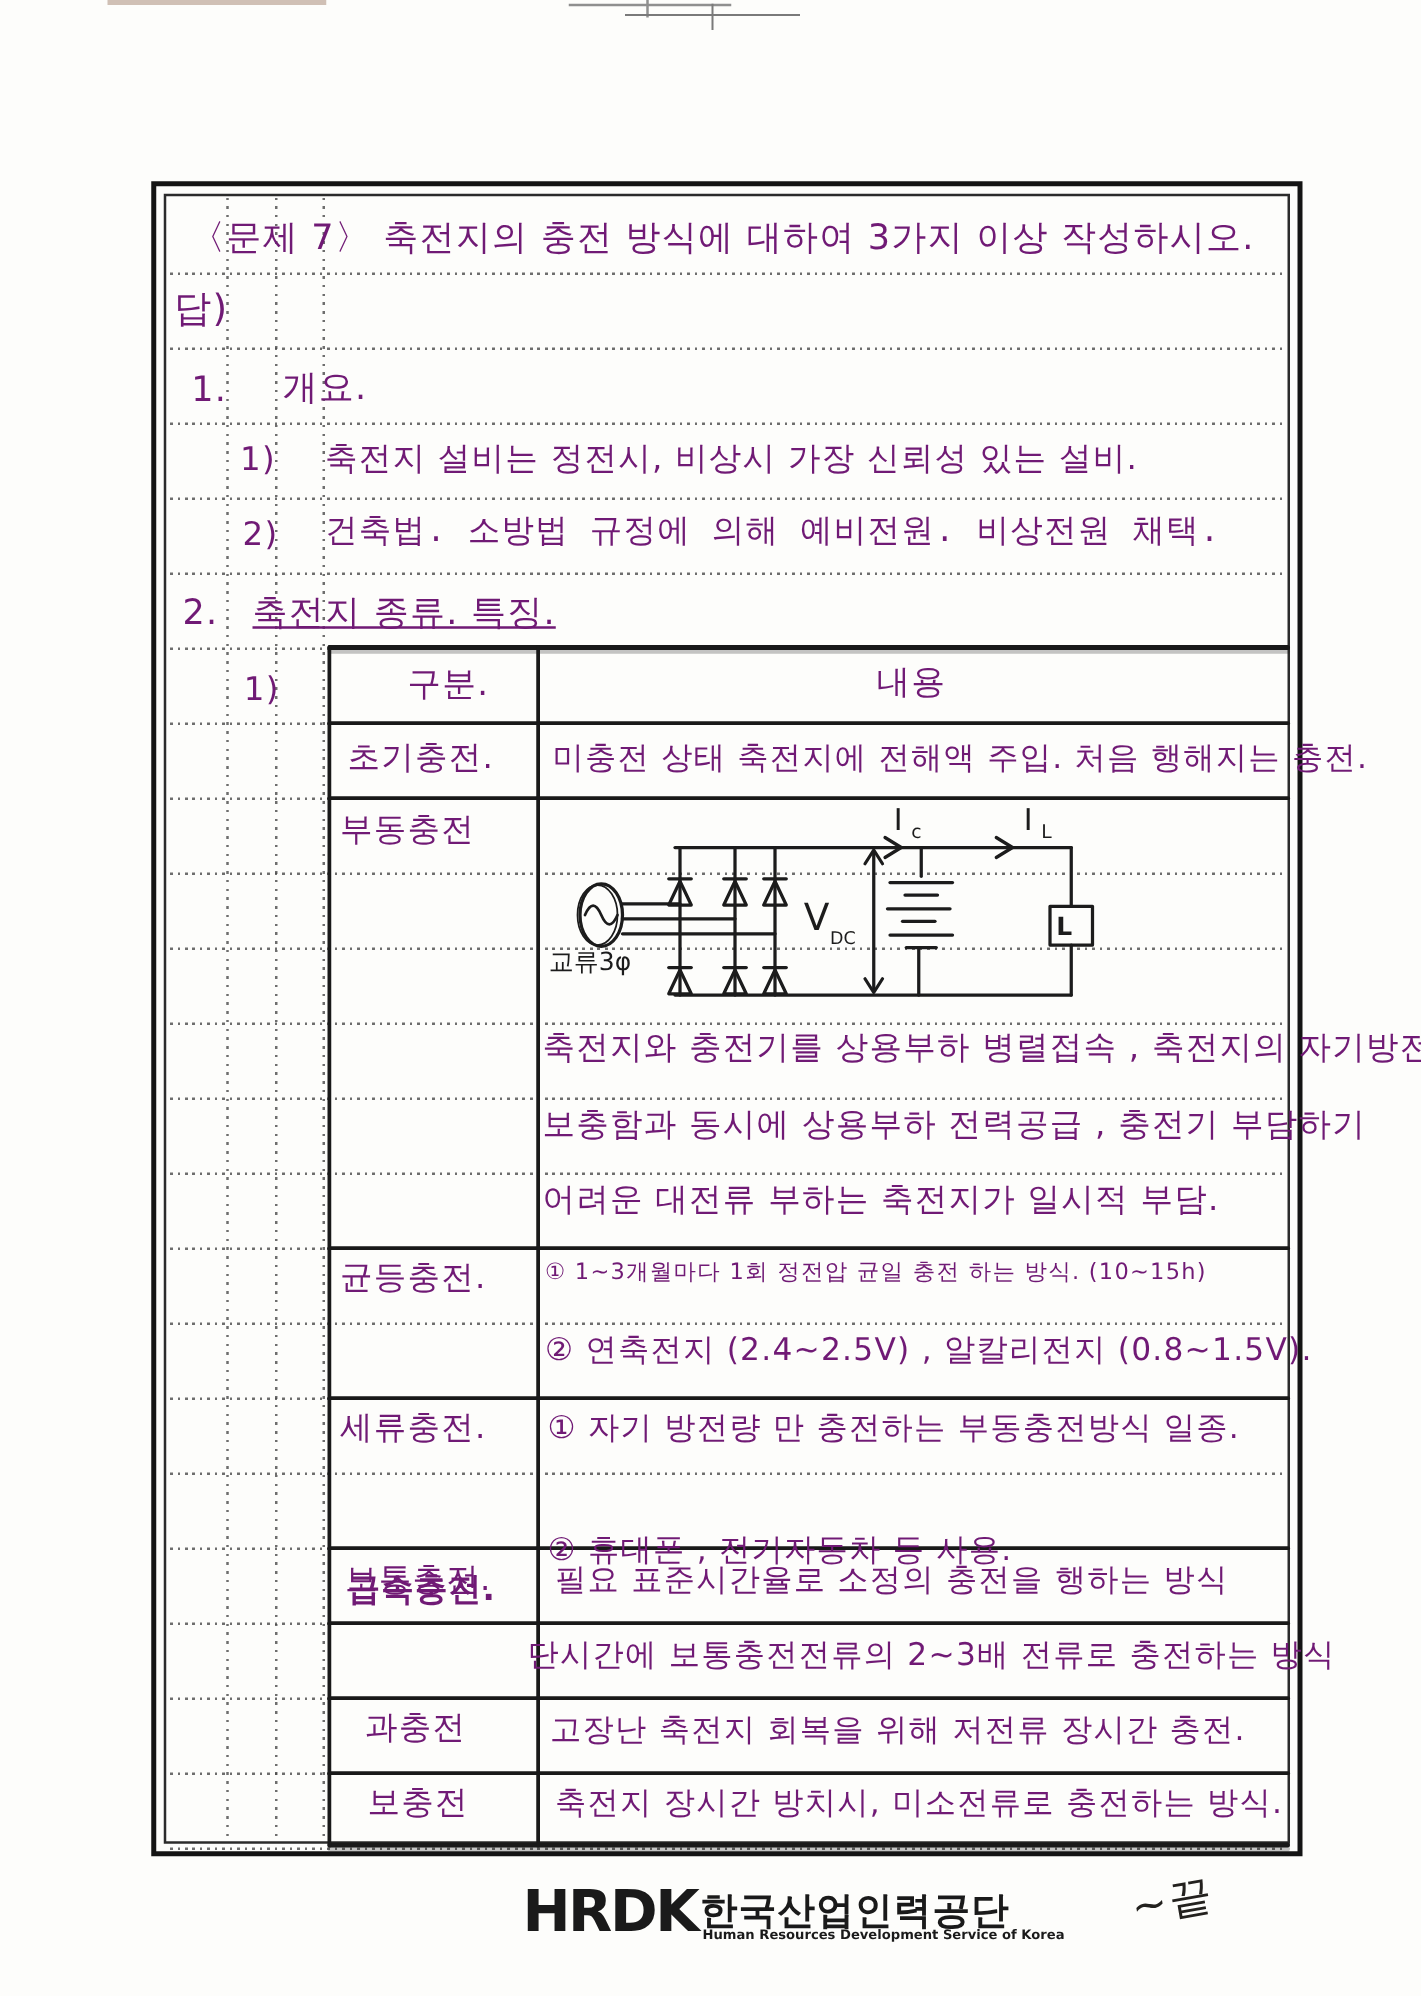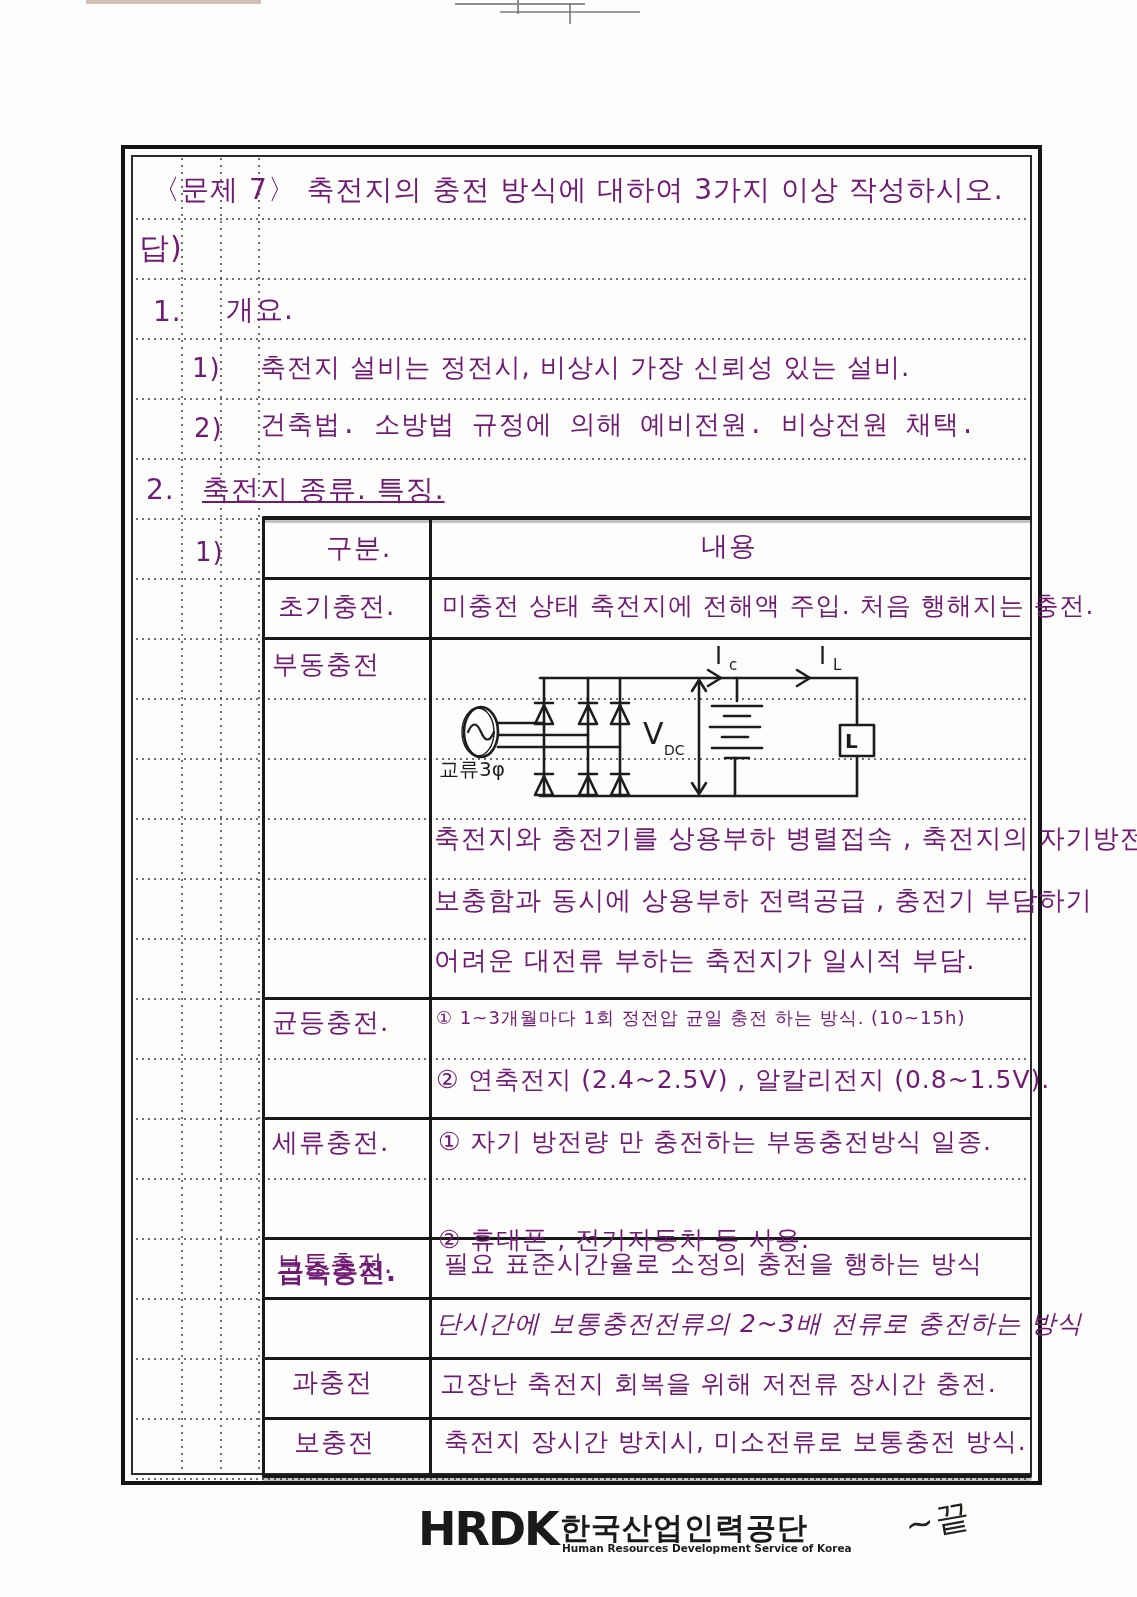"단시간에 보통충전전류의 2~3배 전류로 충전하는" div.abs { font-style: italic -> none; left: 436px -> 422px }
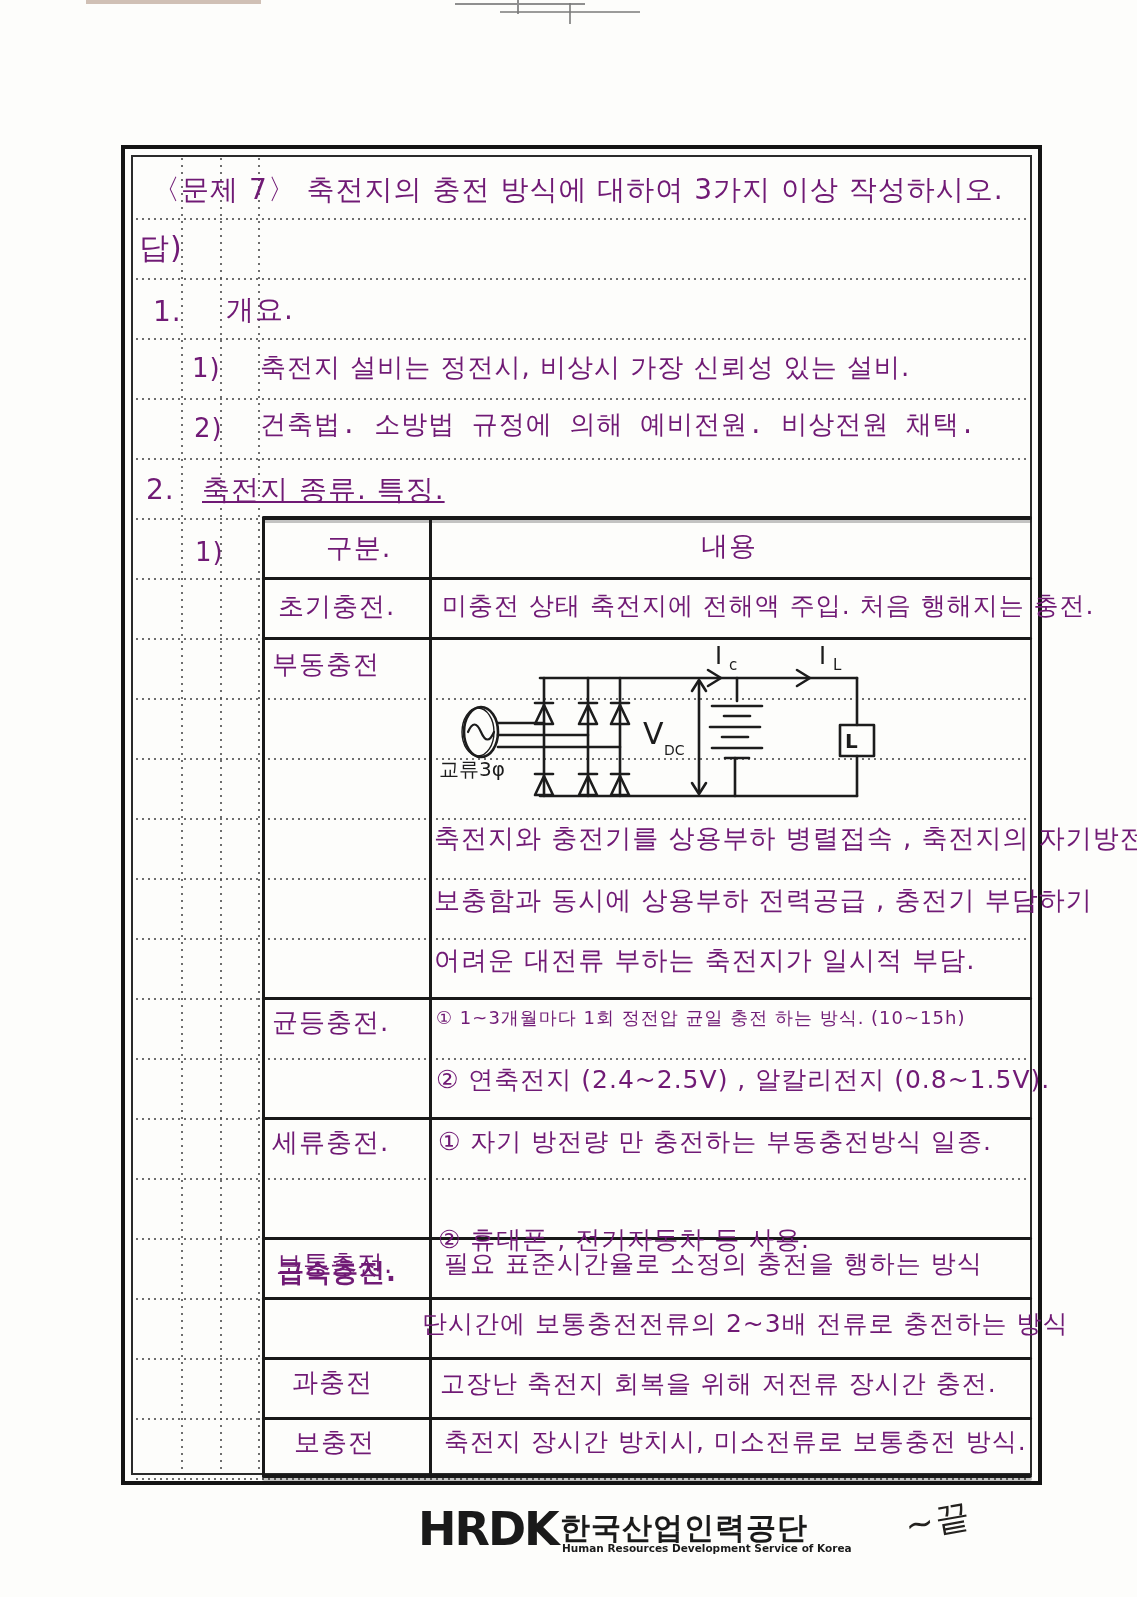"축전지 장시간 방치시, 미소전류로 보통충전" div.abs { text: 보통충전 -> 충전하는 }
